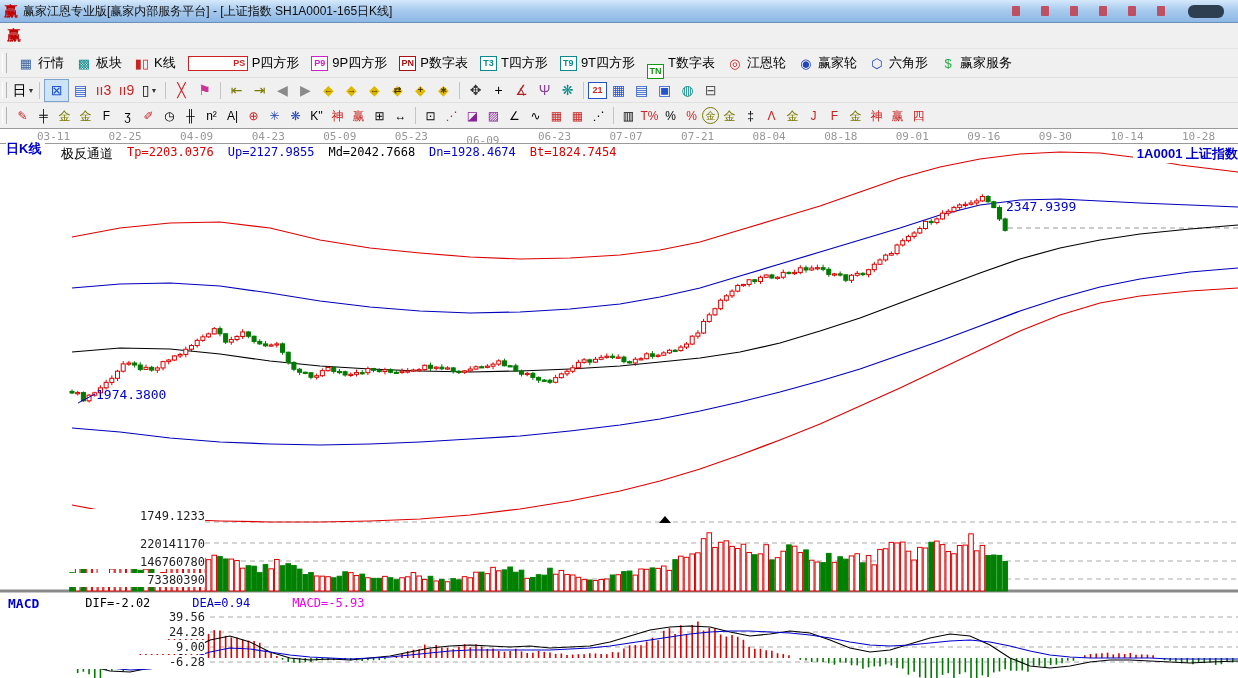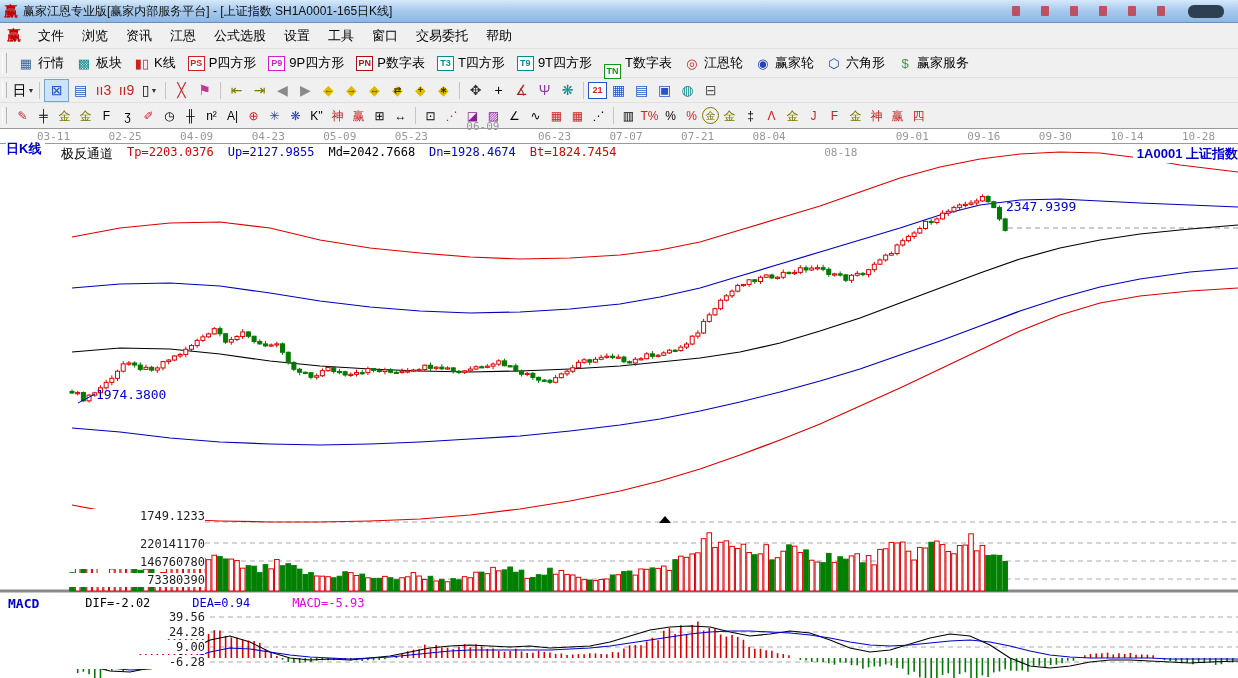"文件 浏览 资讯 江恩 公式选股" nav { html: <nav><span>文件</span><span>浏览</span><span>资讯</span><span>江恩</span><span>公式选股</span><span>设置</span><span>工具</span><span>窗口</span><span>交易委托</span><span>帮助</span></nav> -> none }
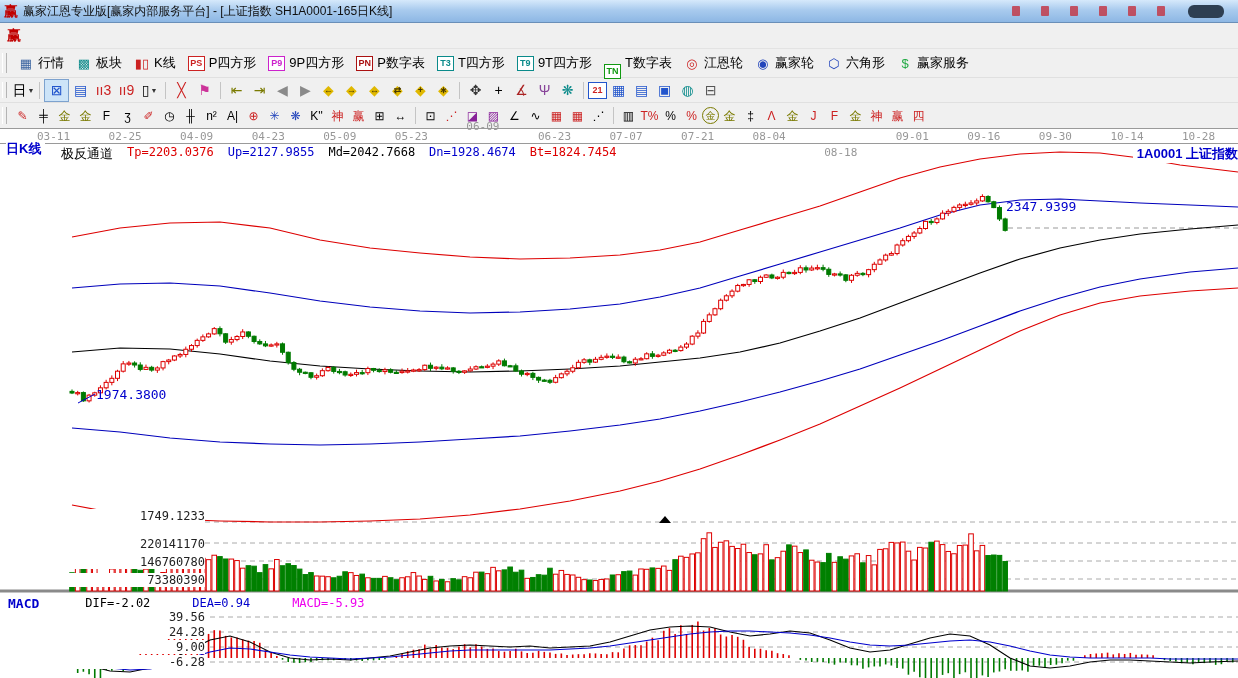"PS" span.tb1-icon { padding-left: none -> 43px }
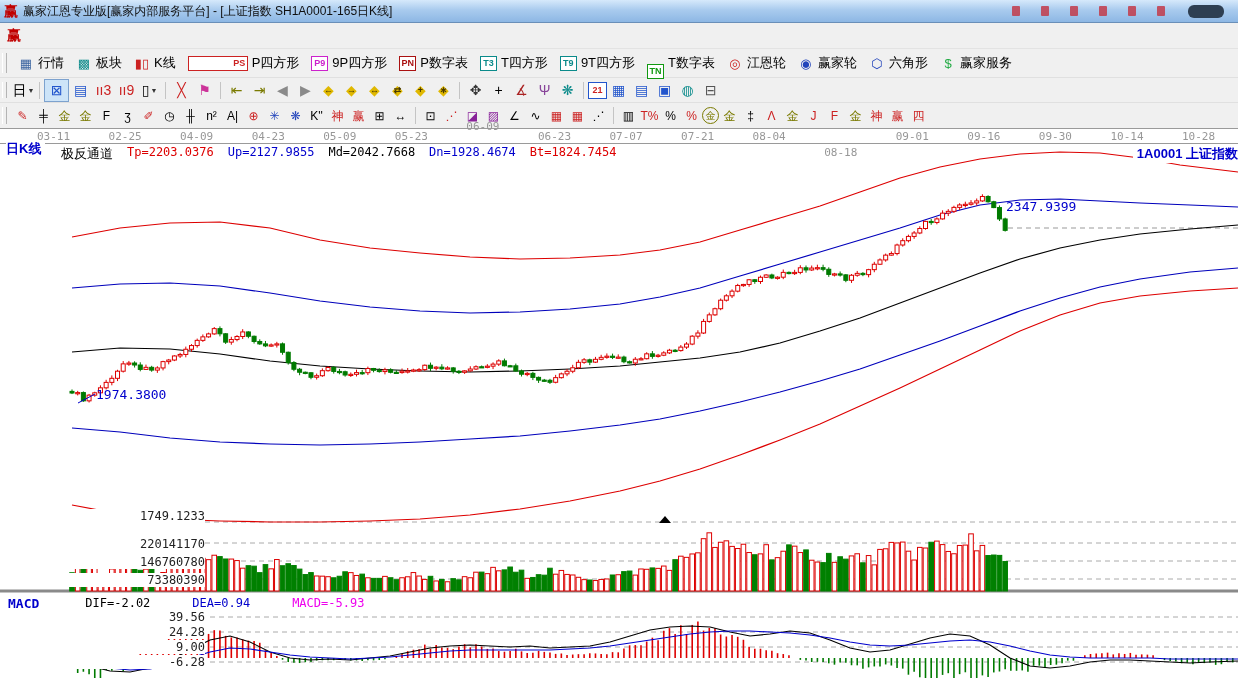"06-09" span.date-lab { top: 120px -> 134px }
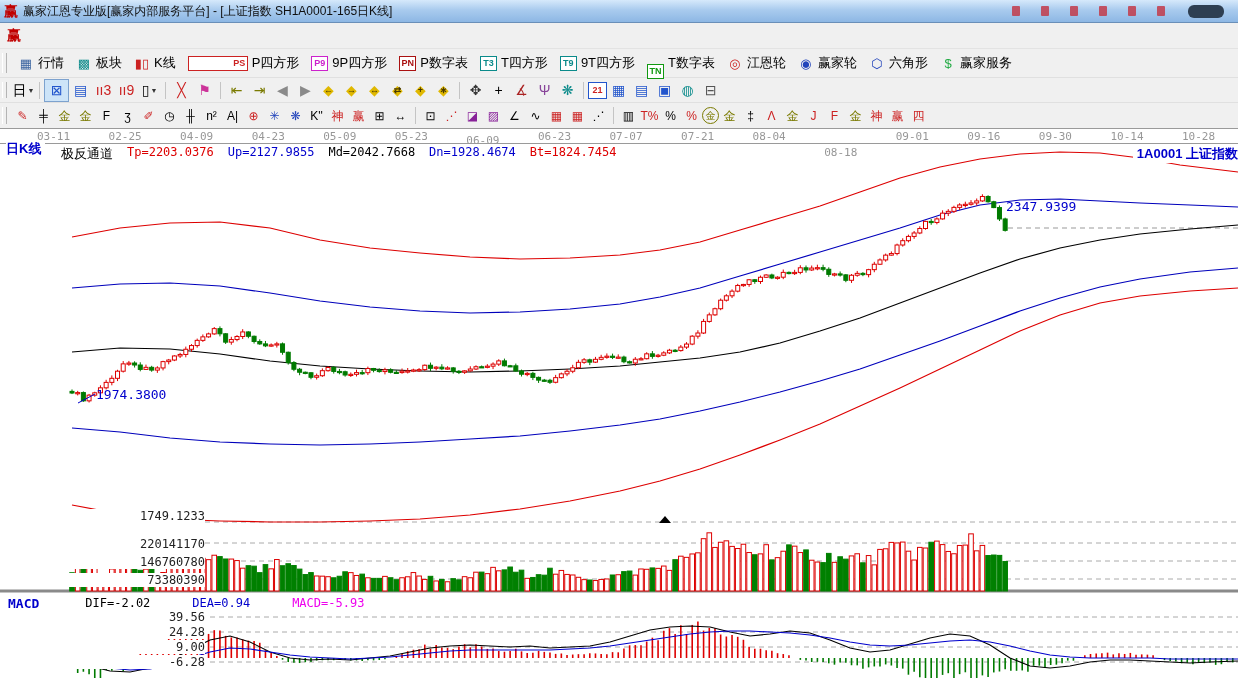"08-18" span.date-lab { top: 146px -> 130px }
